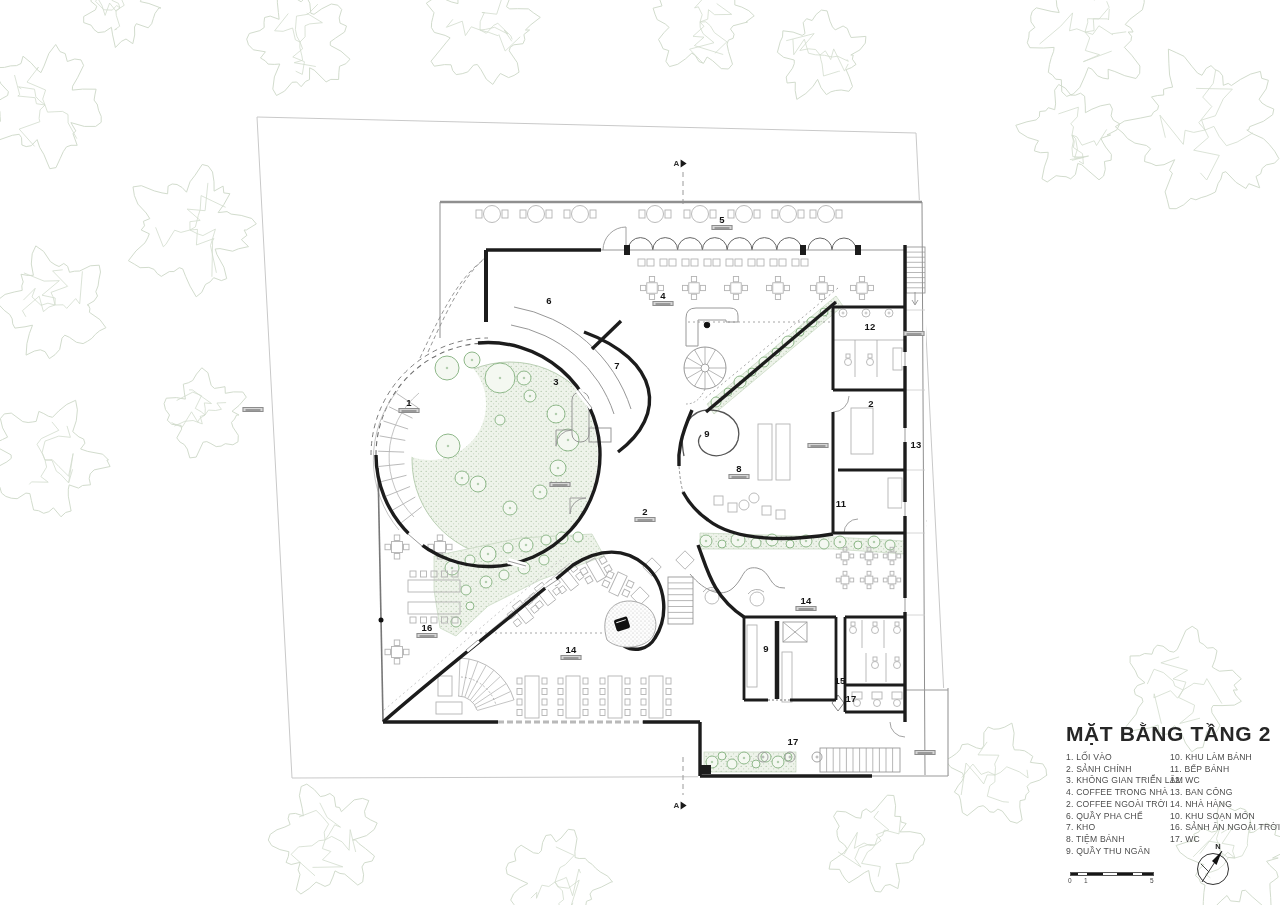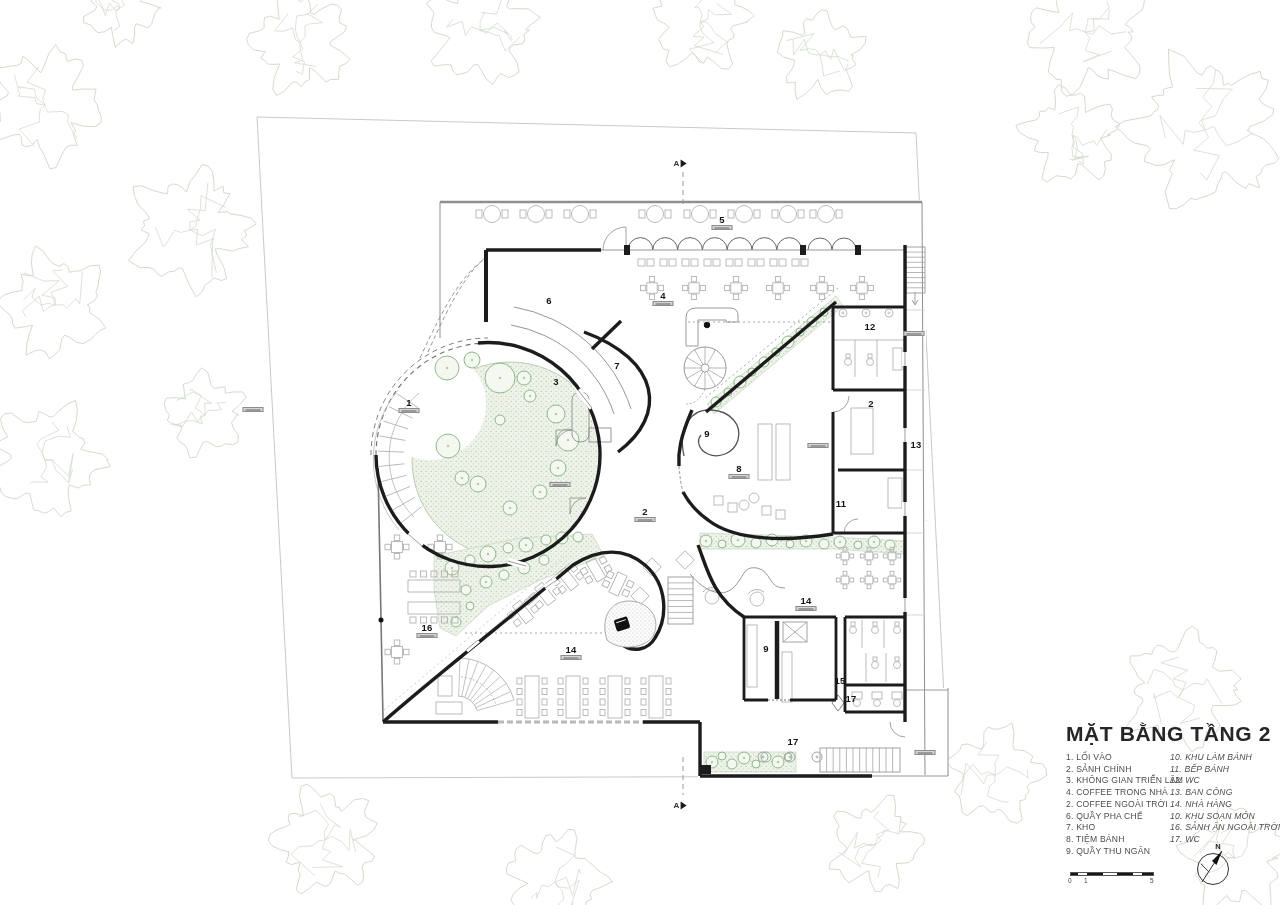"10. KHU LÀM BÁNH" #legcol2 { font-style: italic -> none }
